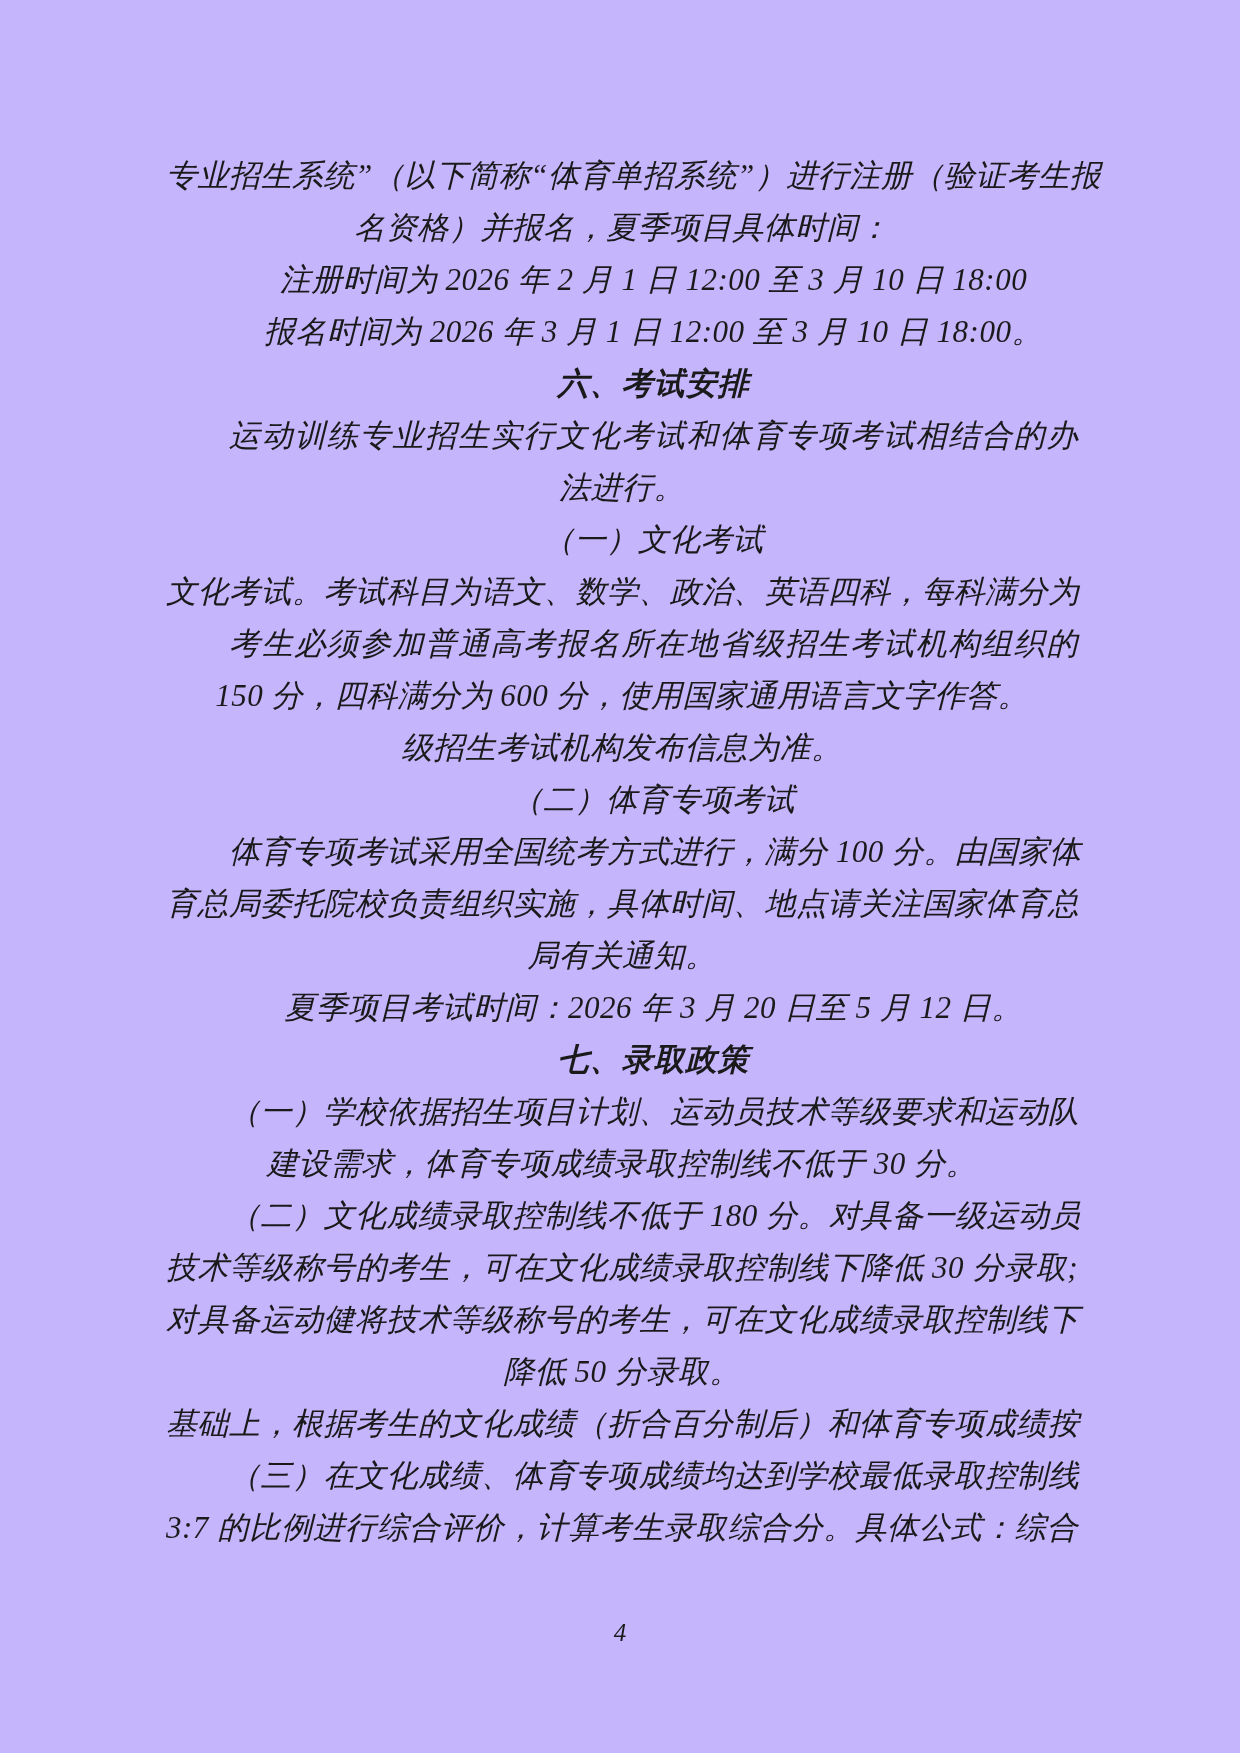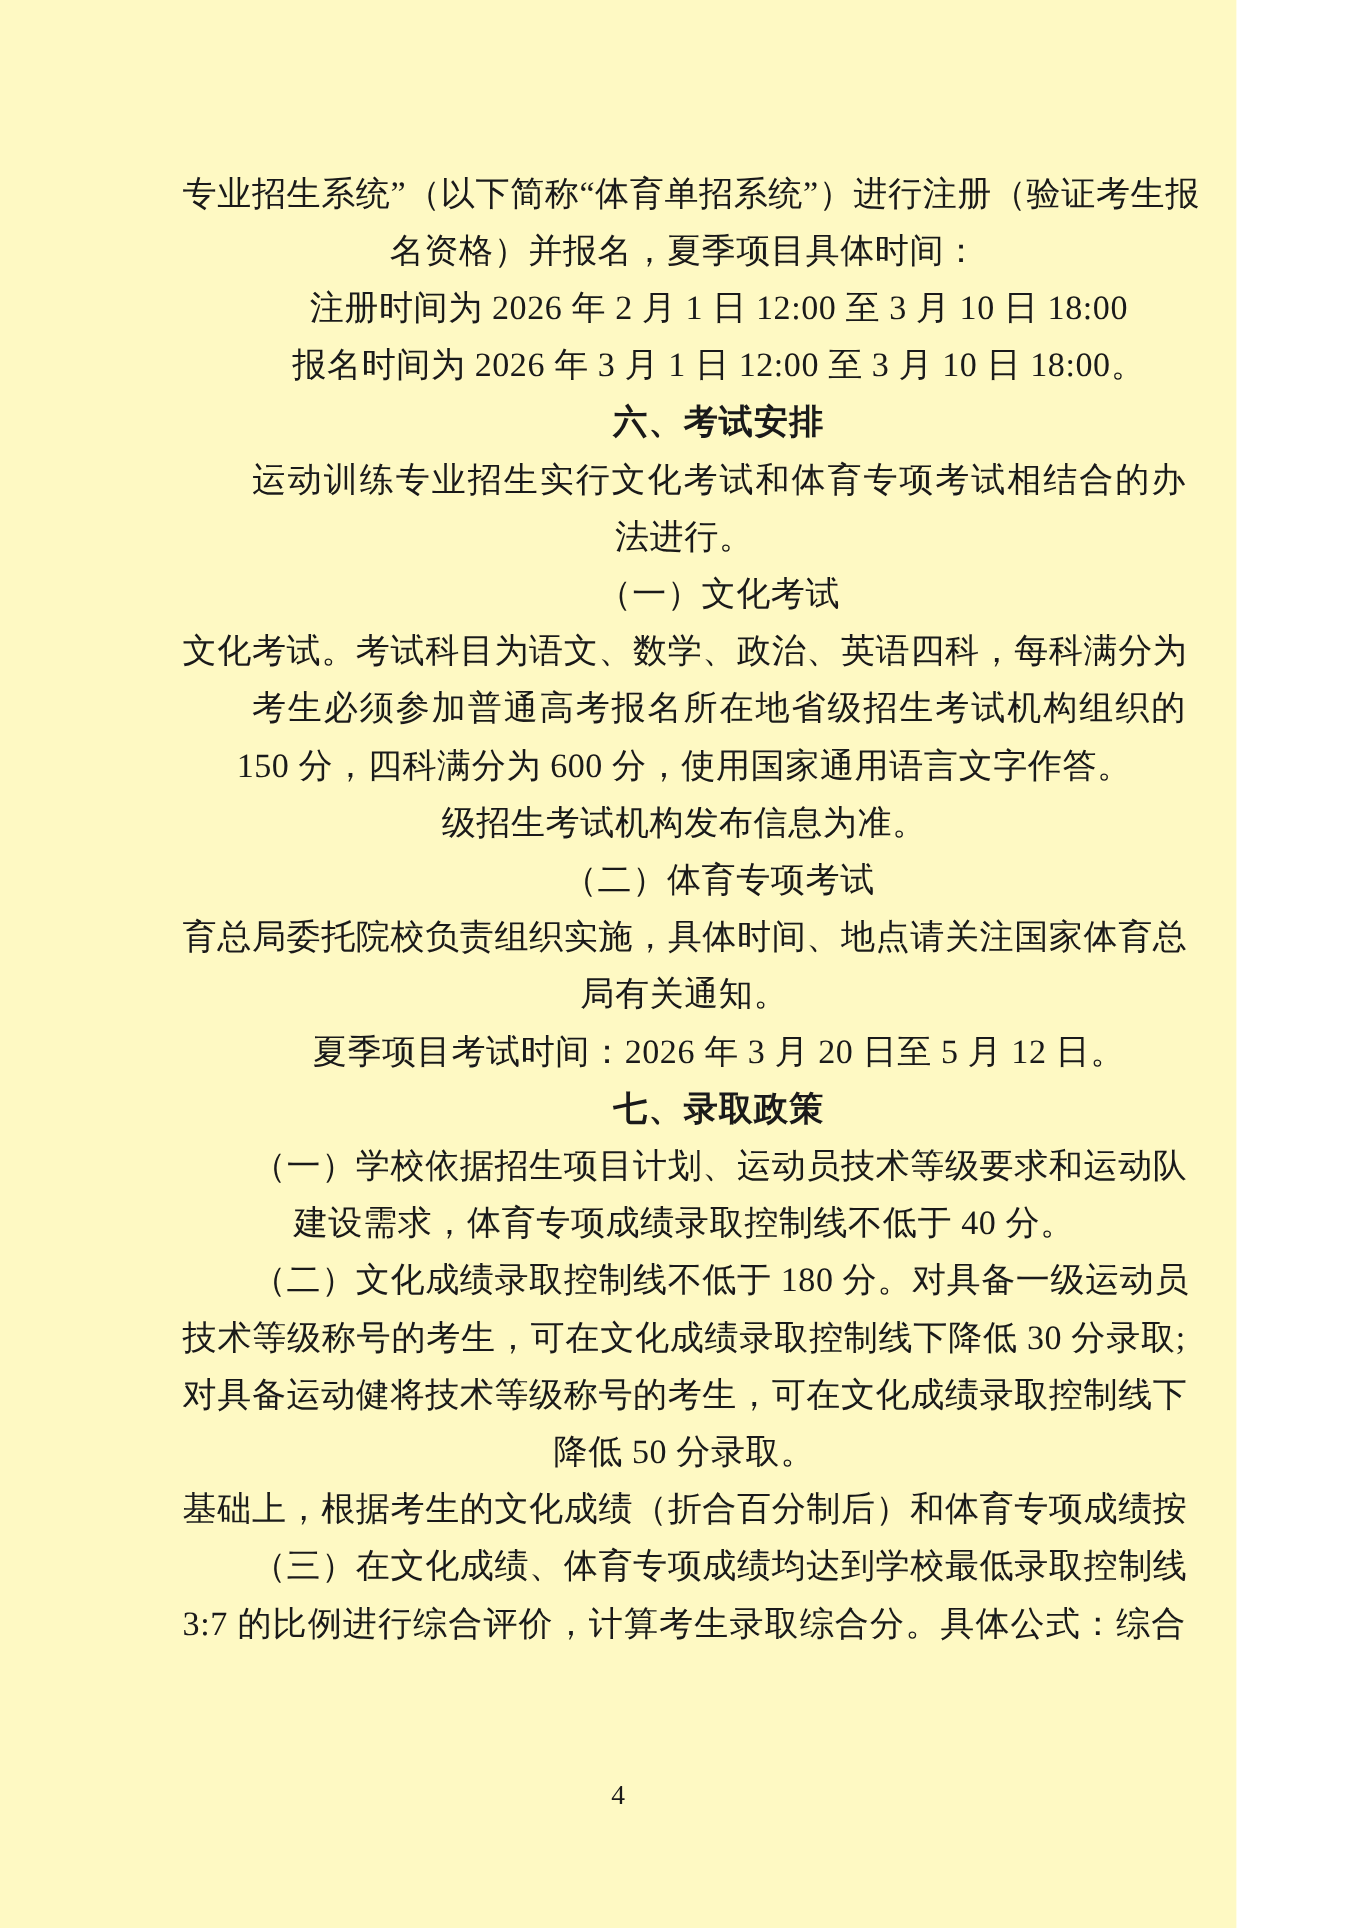"专业招生系统”（以下简称“体育单招系统”）进行注册（验证考生报" .page { background: #fef9c3 -> #c4b5fd; font-style: none -> italic; width: 1124px -> 1240px }
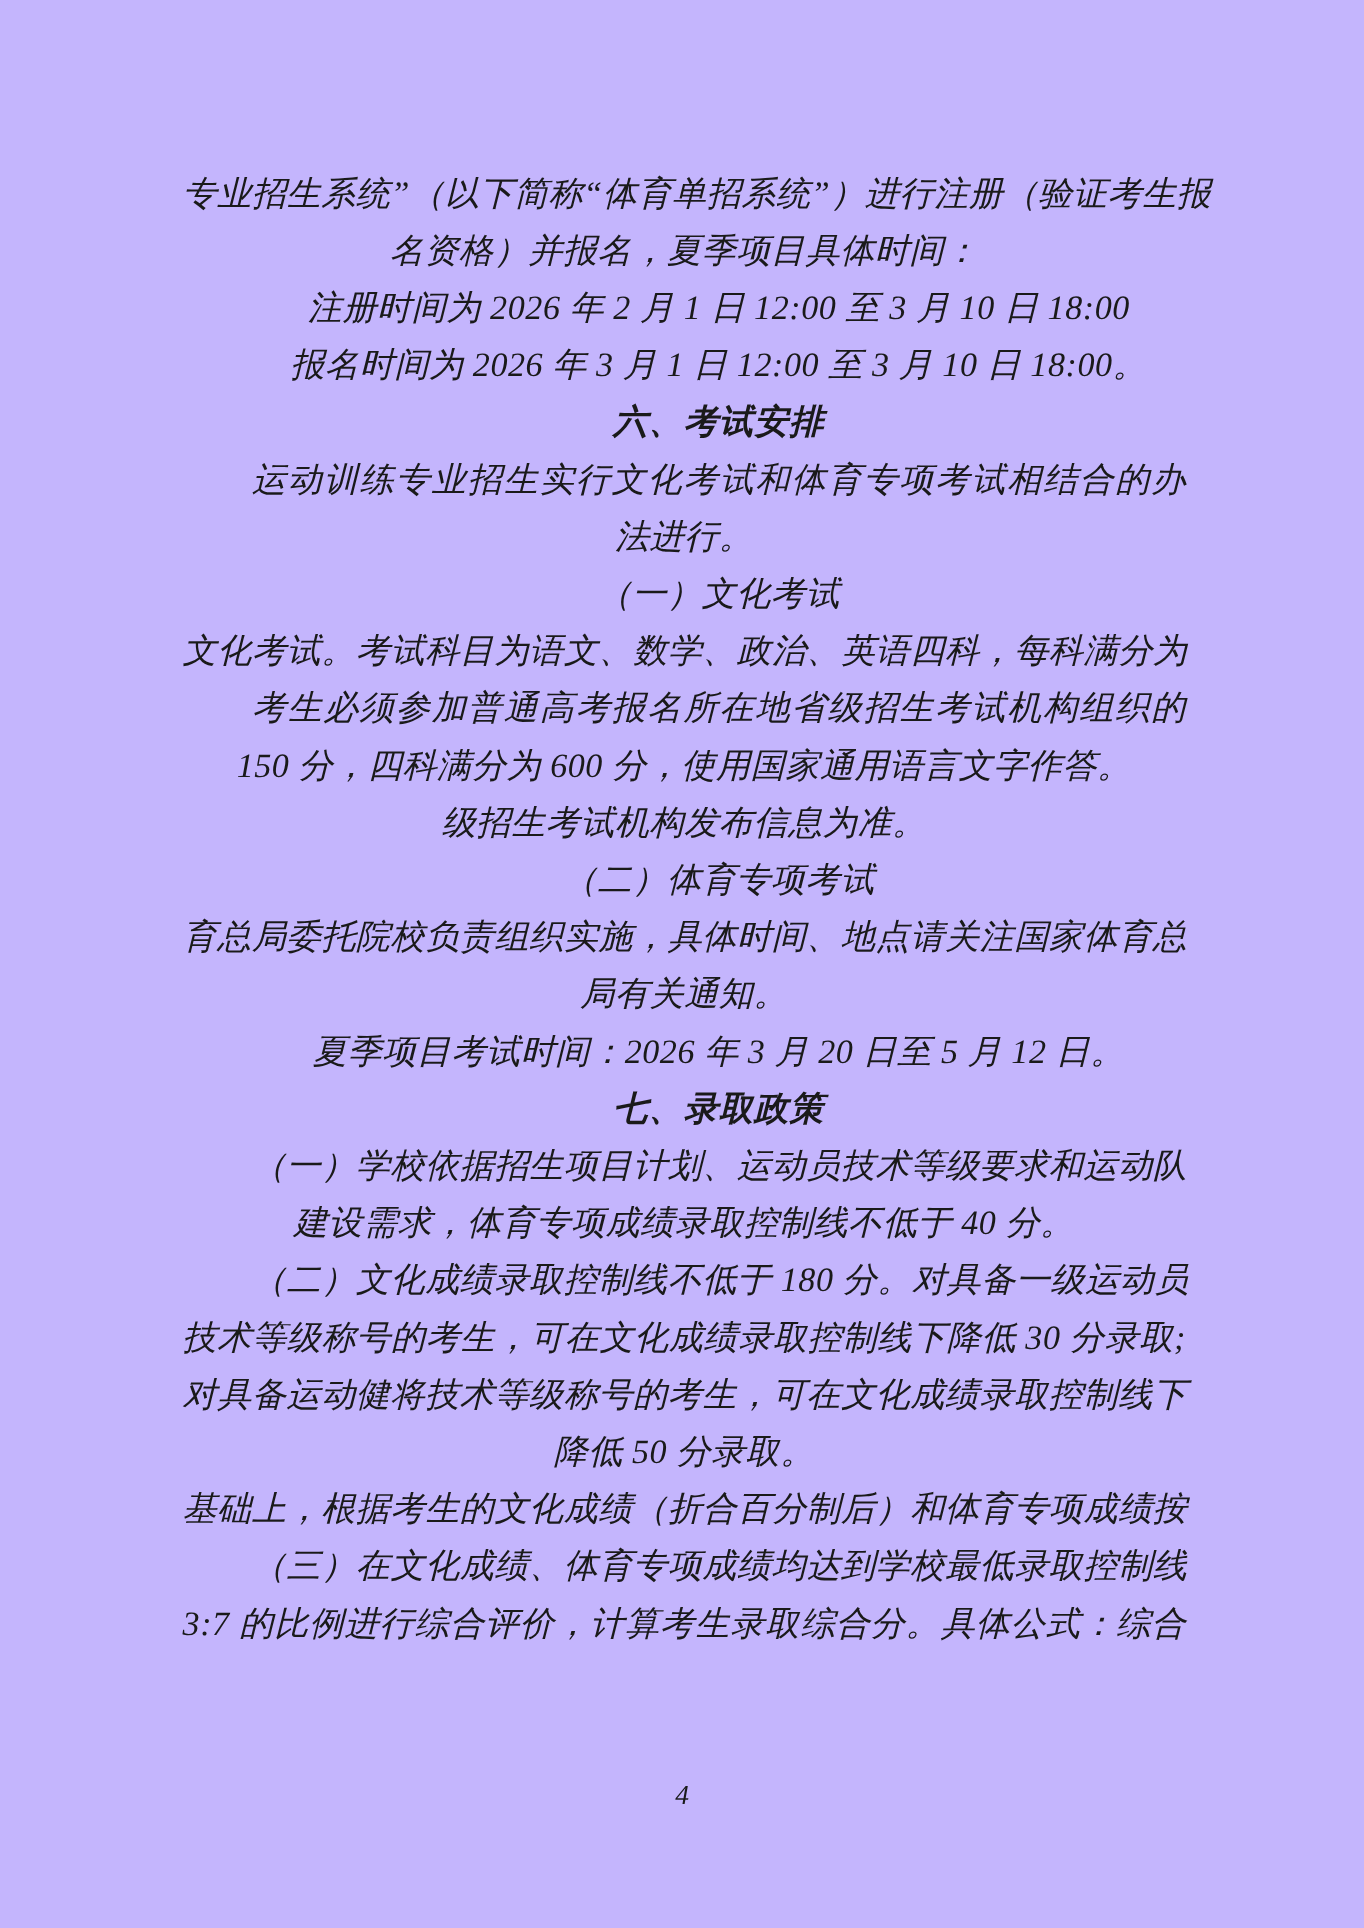"体育专项考试采用全国统考方式进行，满分 100 分。由国家体" div.ln { html: none -> <div>体育专项考试采用全国统考方式进行，满分 100 分。由国家体</div> }
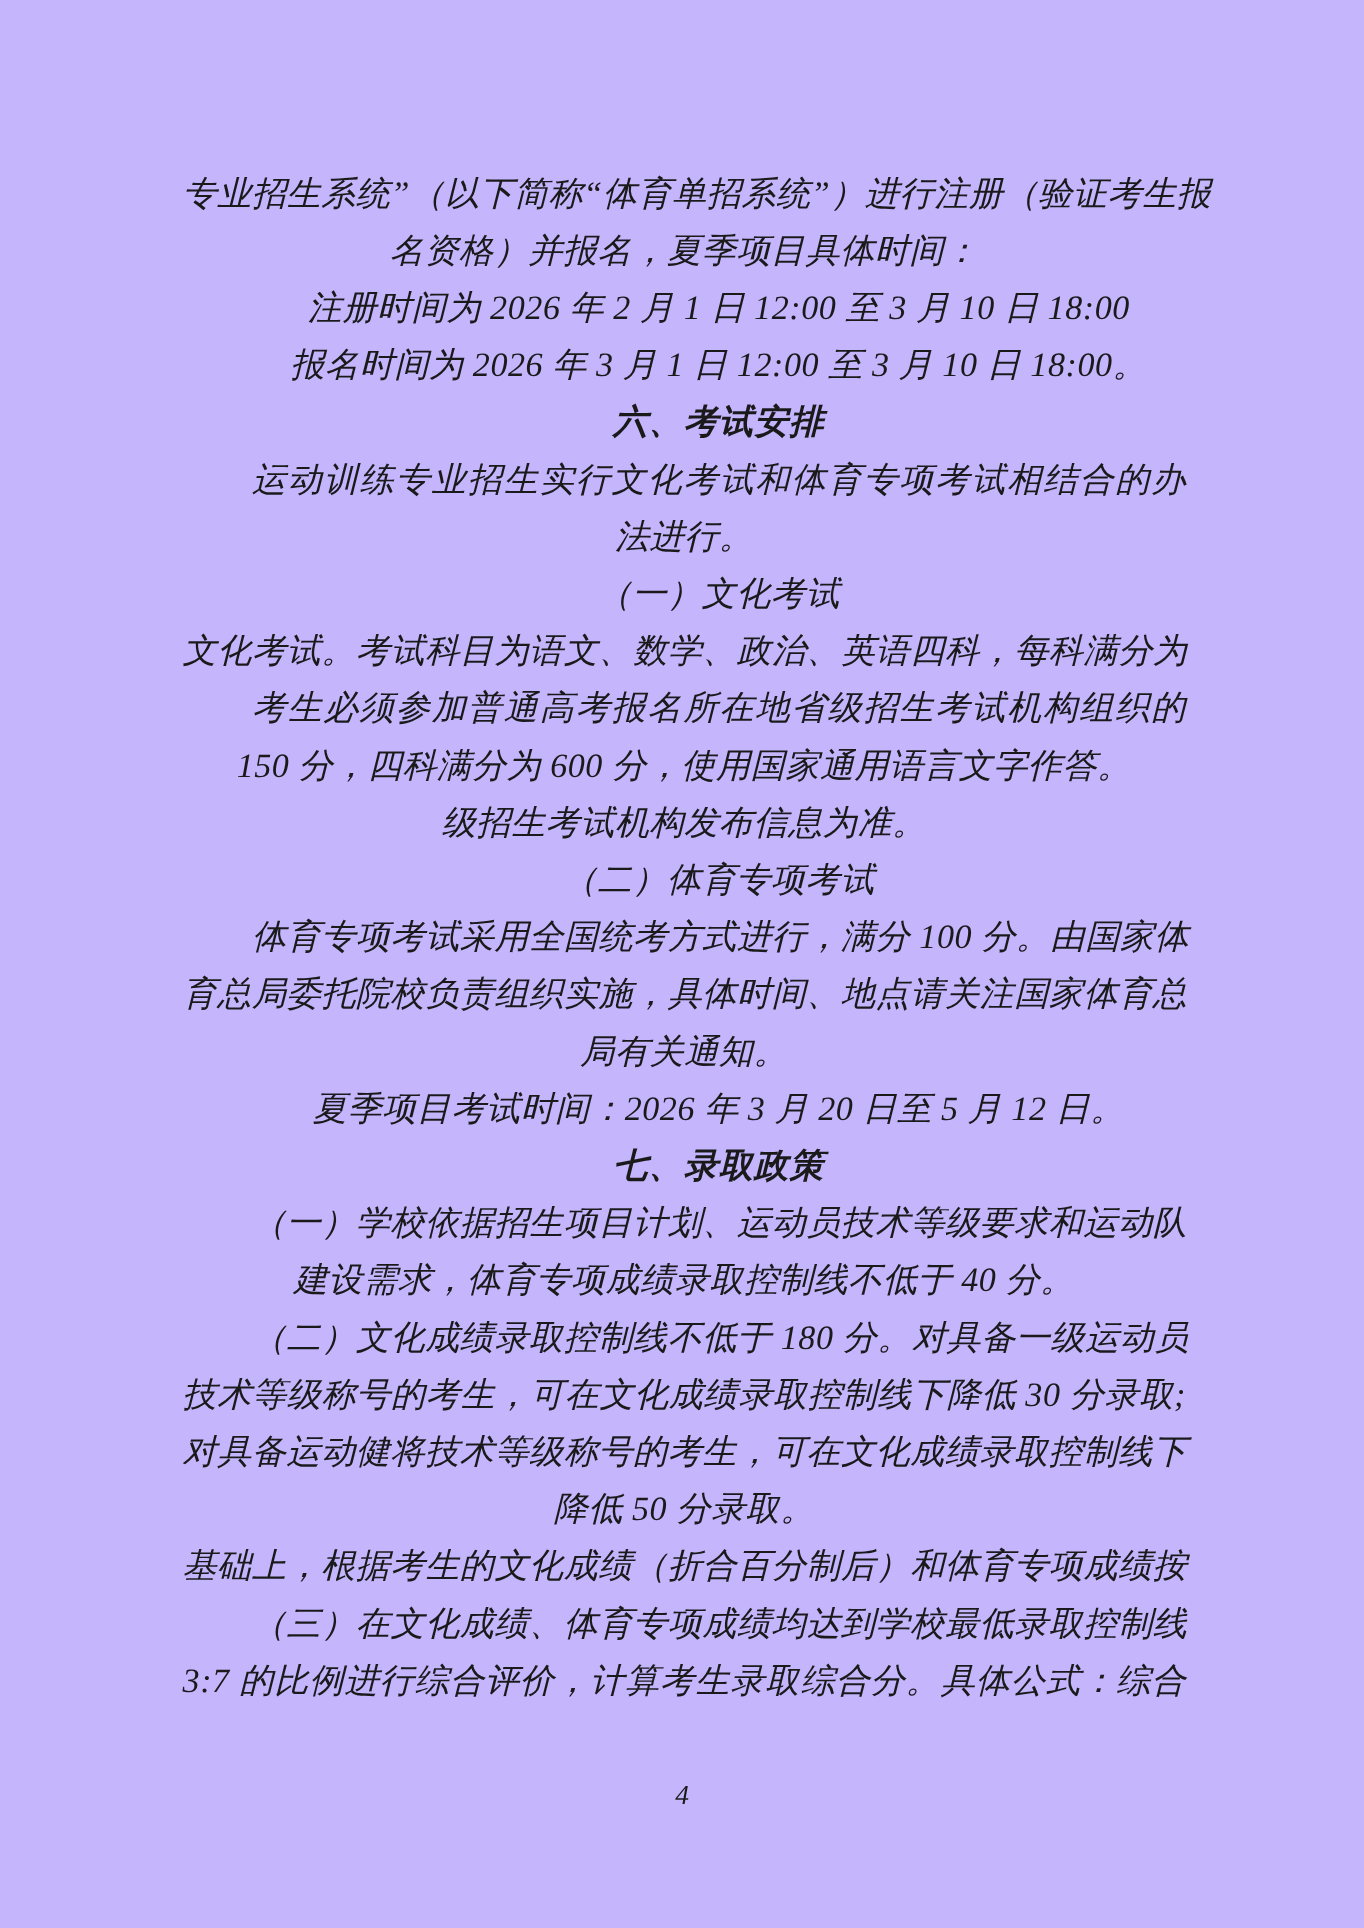"建设需求，体育专项成绩录取控制线不低于 40 分。" div.ln { text: 40 -> 30 }
